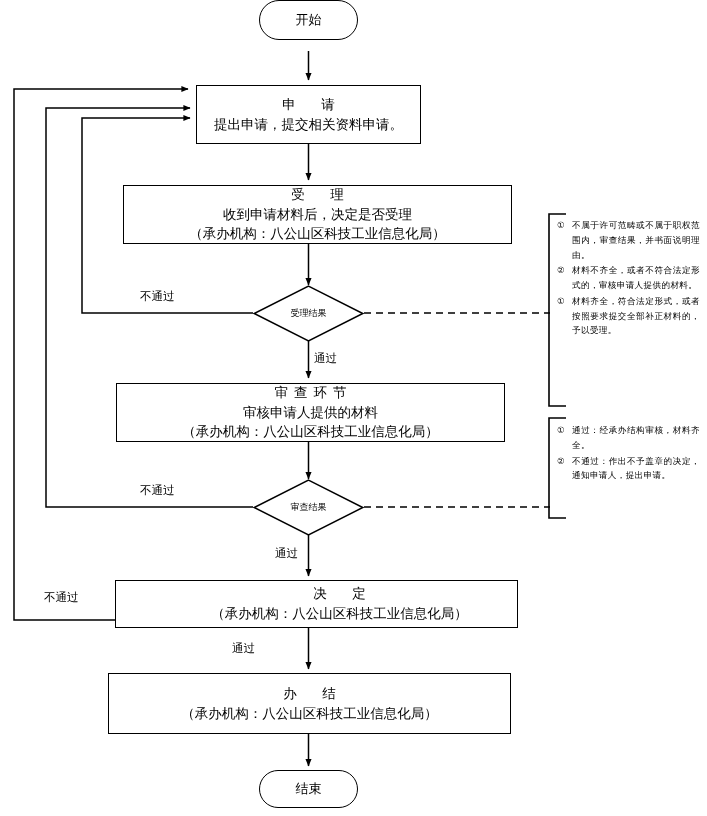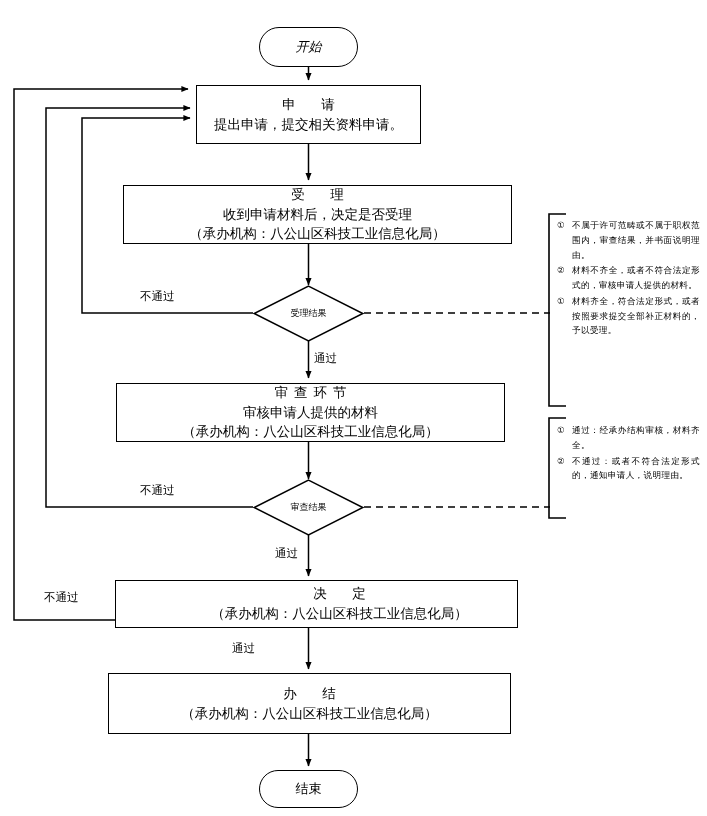"开始" div.node { font-style: italic -> none; top: 27px -> 0 }
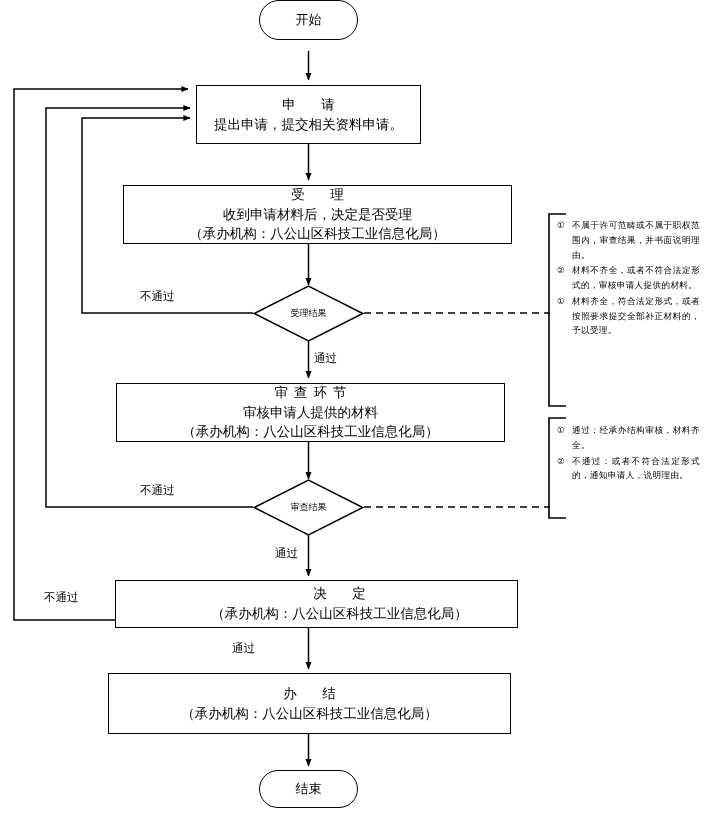"不通过：或者不符合法定形式的，通知申请人，说明理由。" span.txt { text: 或者不符合法定形式的，通知申请人，说明理由 -> 作出不予盖章的决定，通知申请人，提出申请 }
